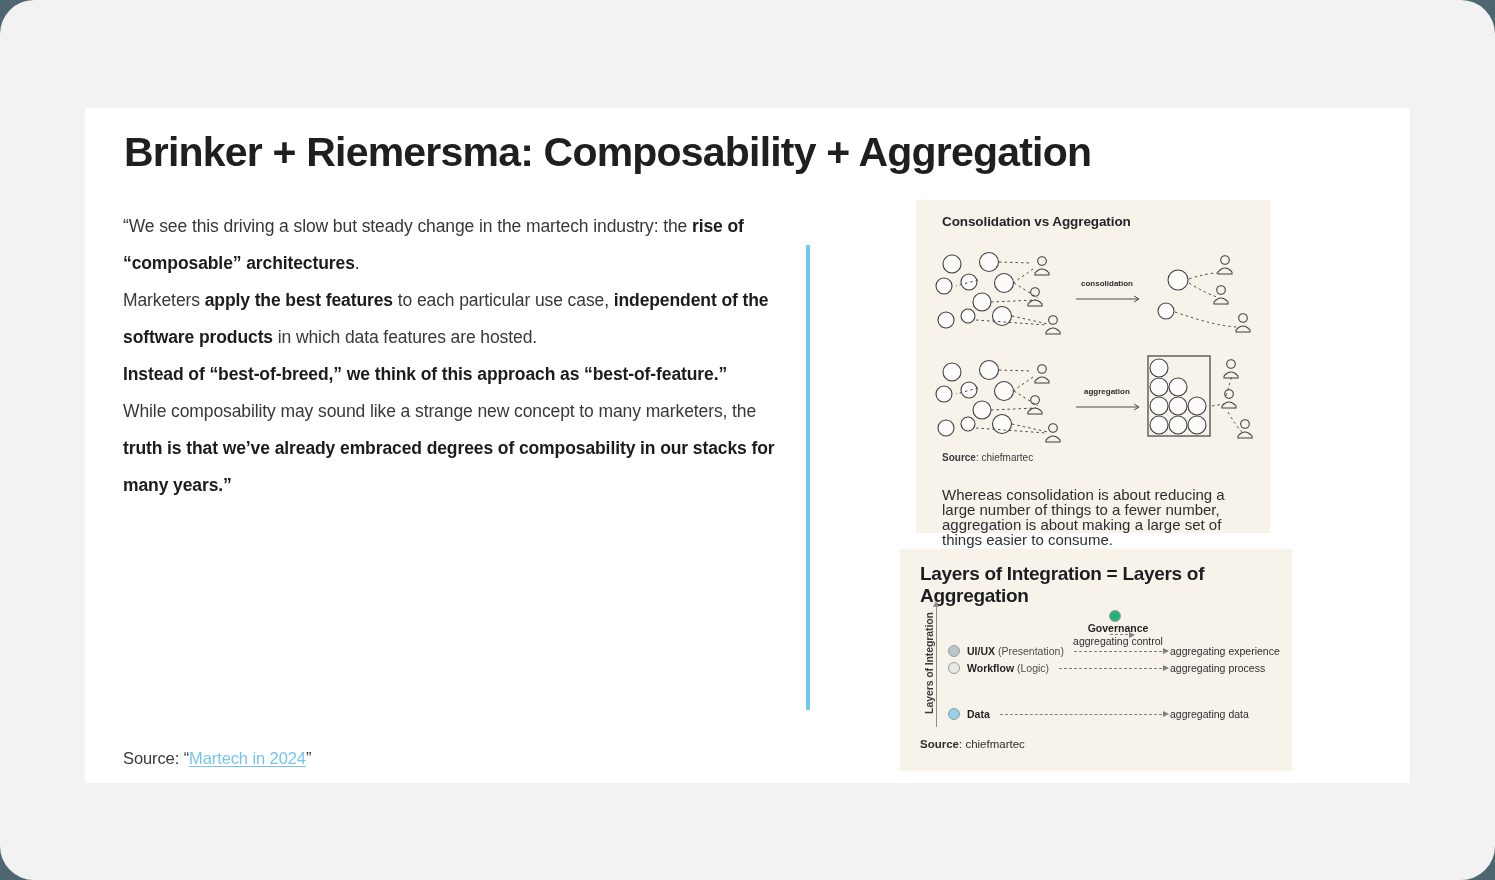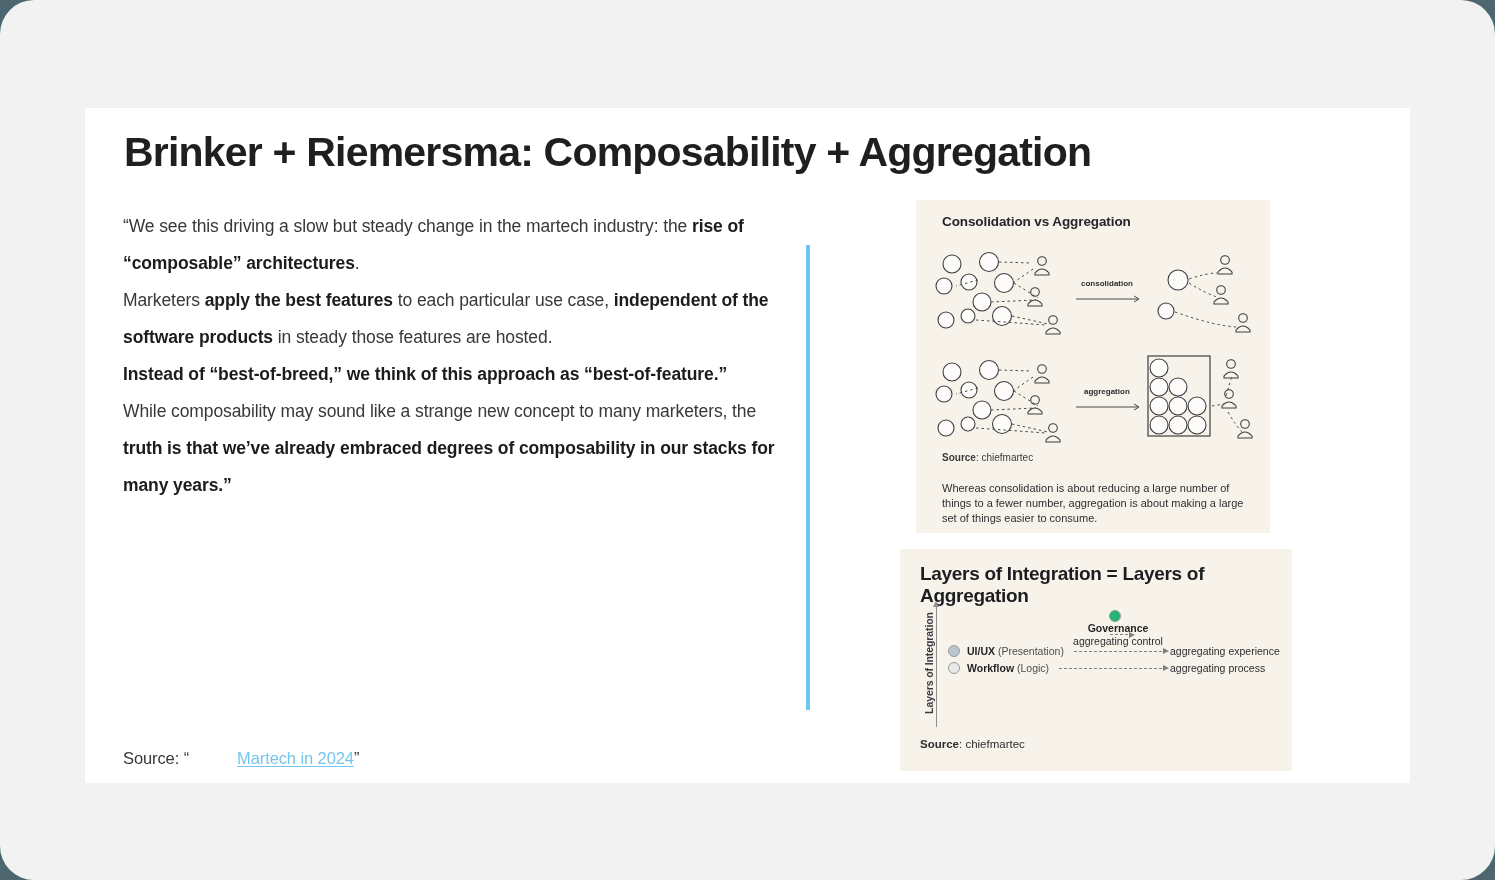"in steady those features are" span { text: steady those -> which data }
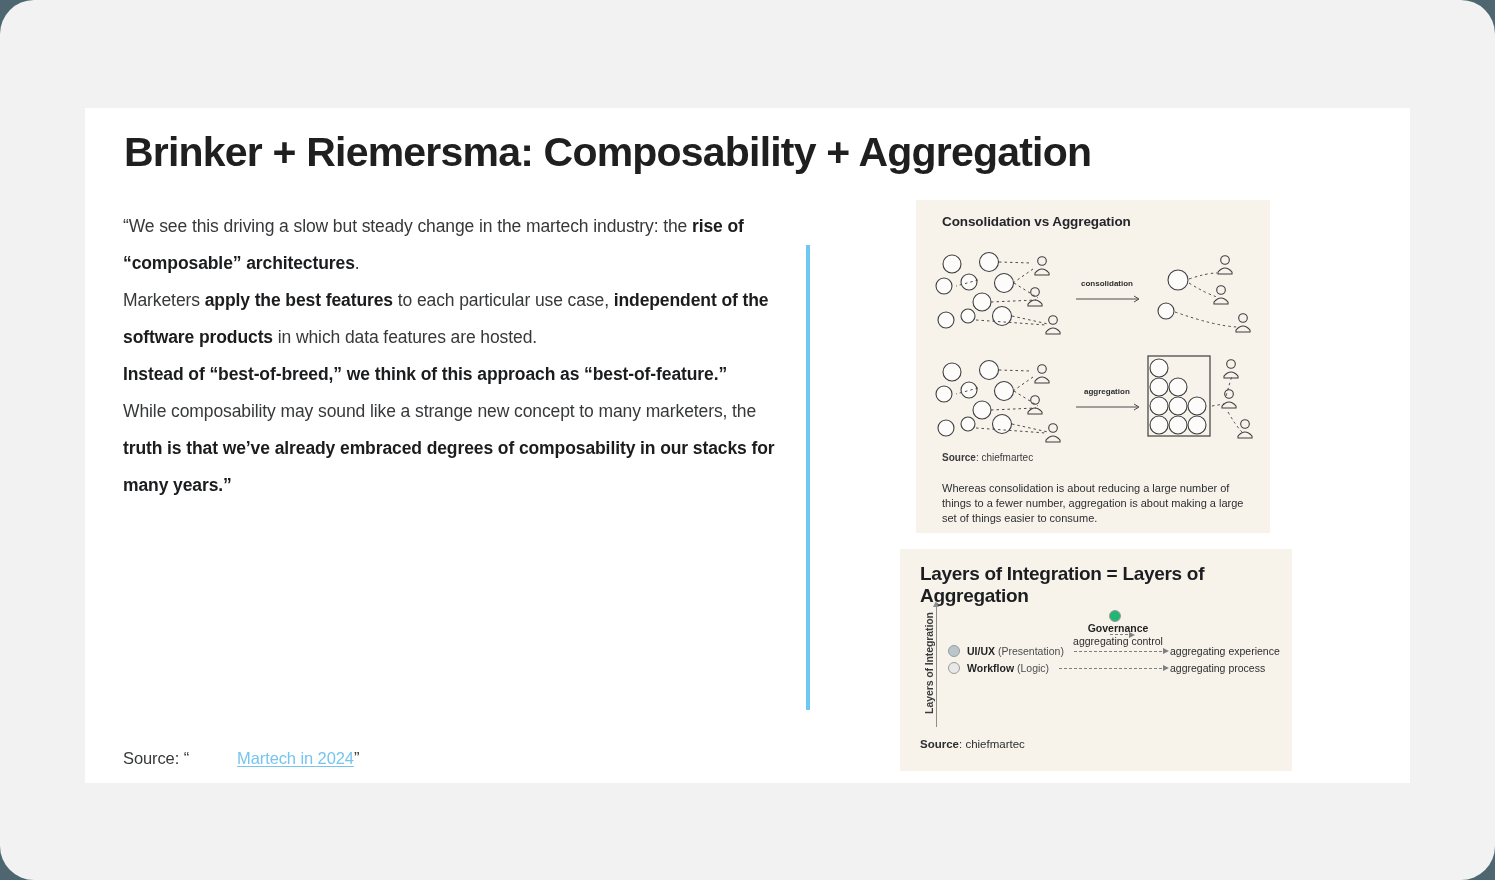"Whereas consolidation is about reducing" #fig1-caption { font-size: 11px -> 15px; top: 281px -> 287px }
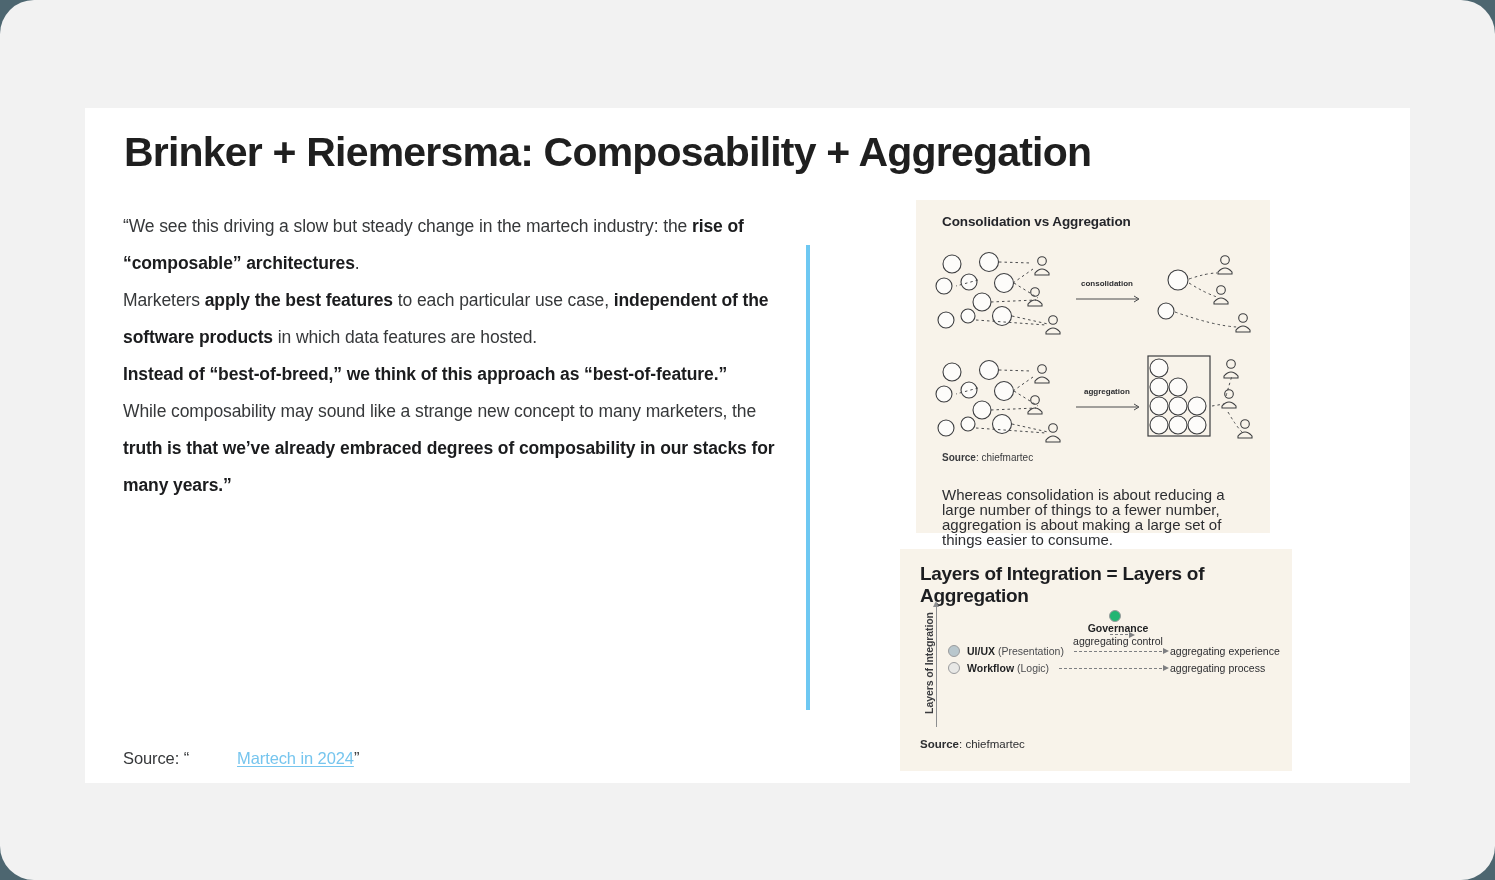"Data" div.fig2-row { html: none -> <div> <span></span> <span><b>Data</b><span></span></span> <span></span> <span>aggregating data</span> </div> }
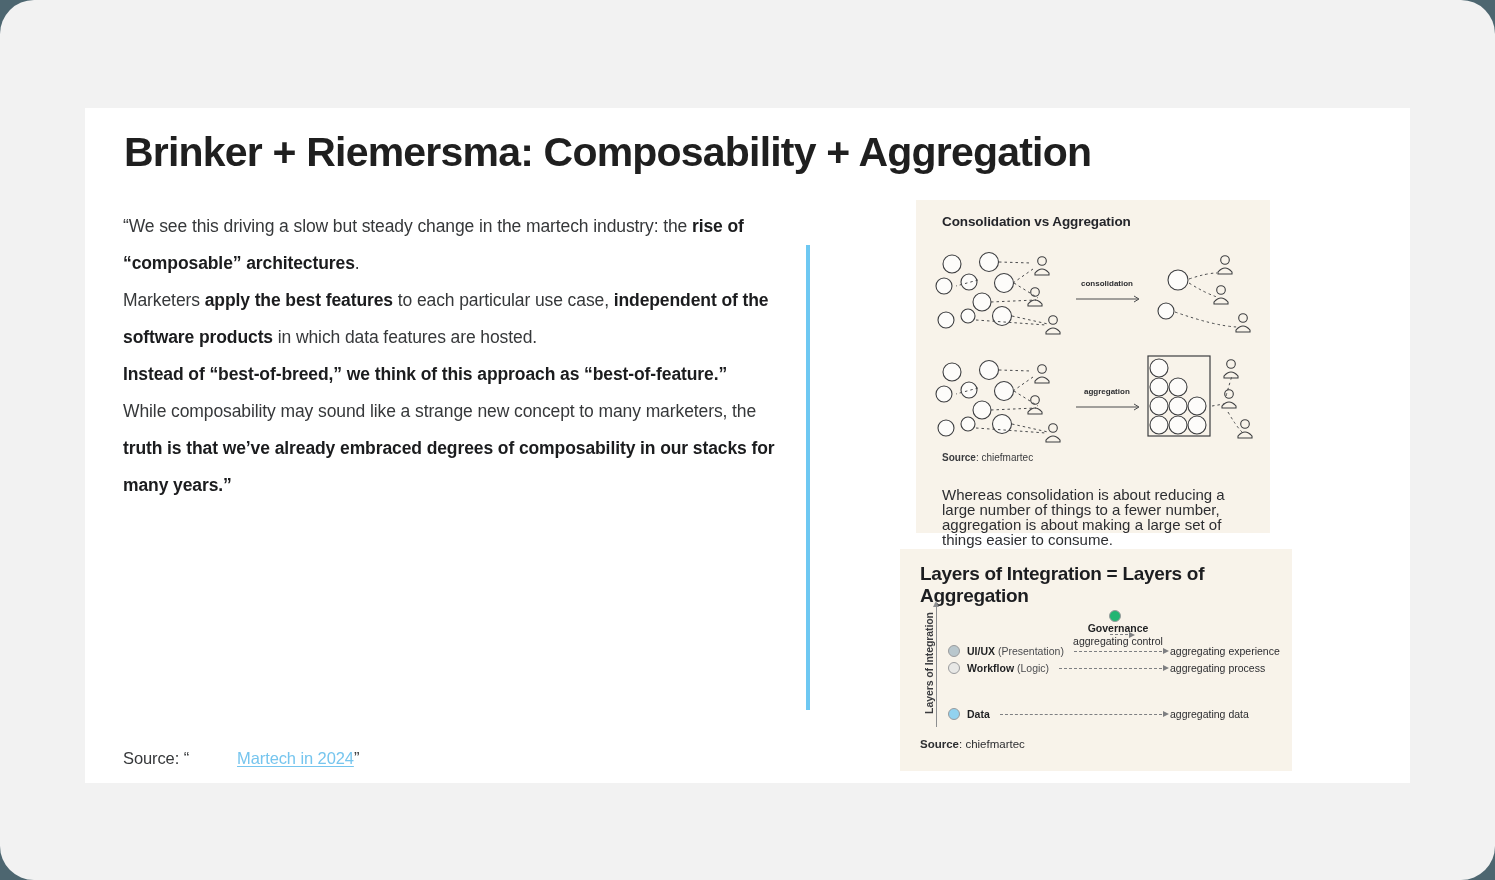"Martech in 2024" #source-link { margin-left: 48px -> none }
